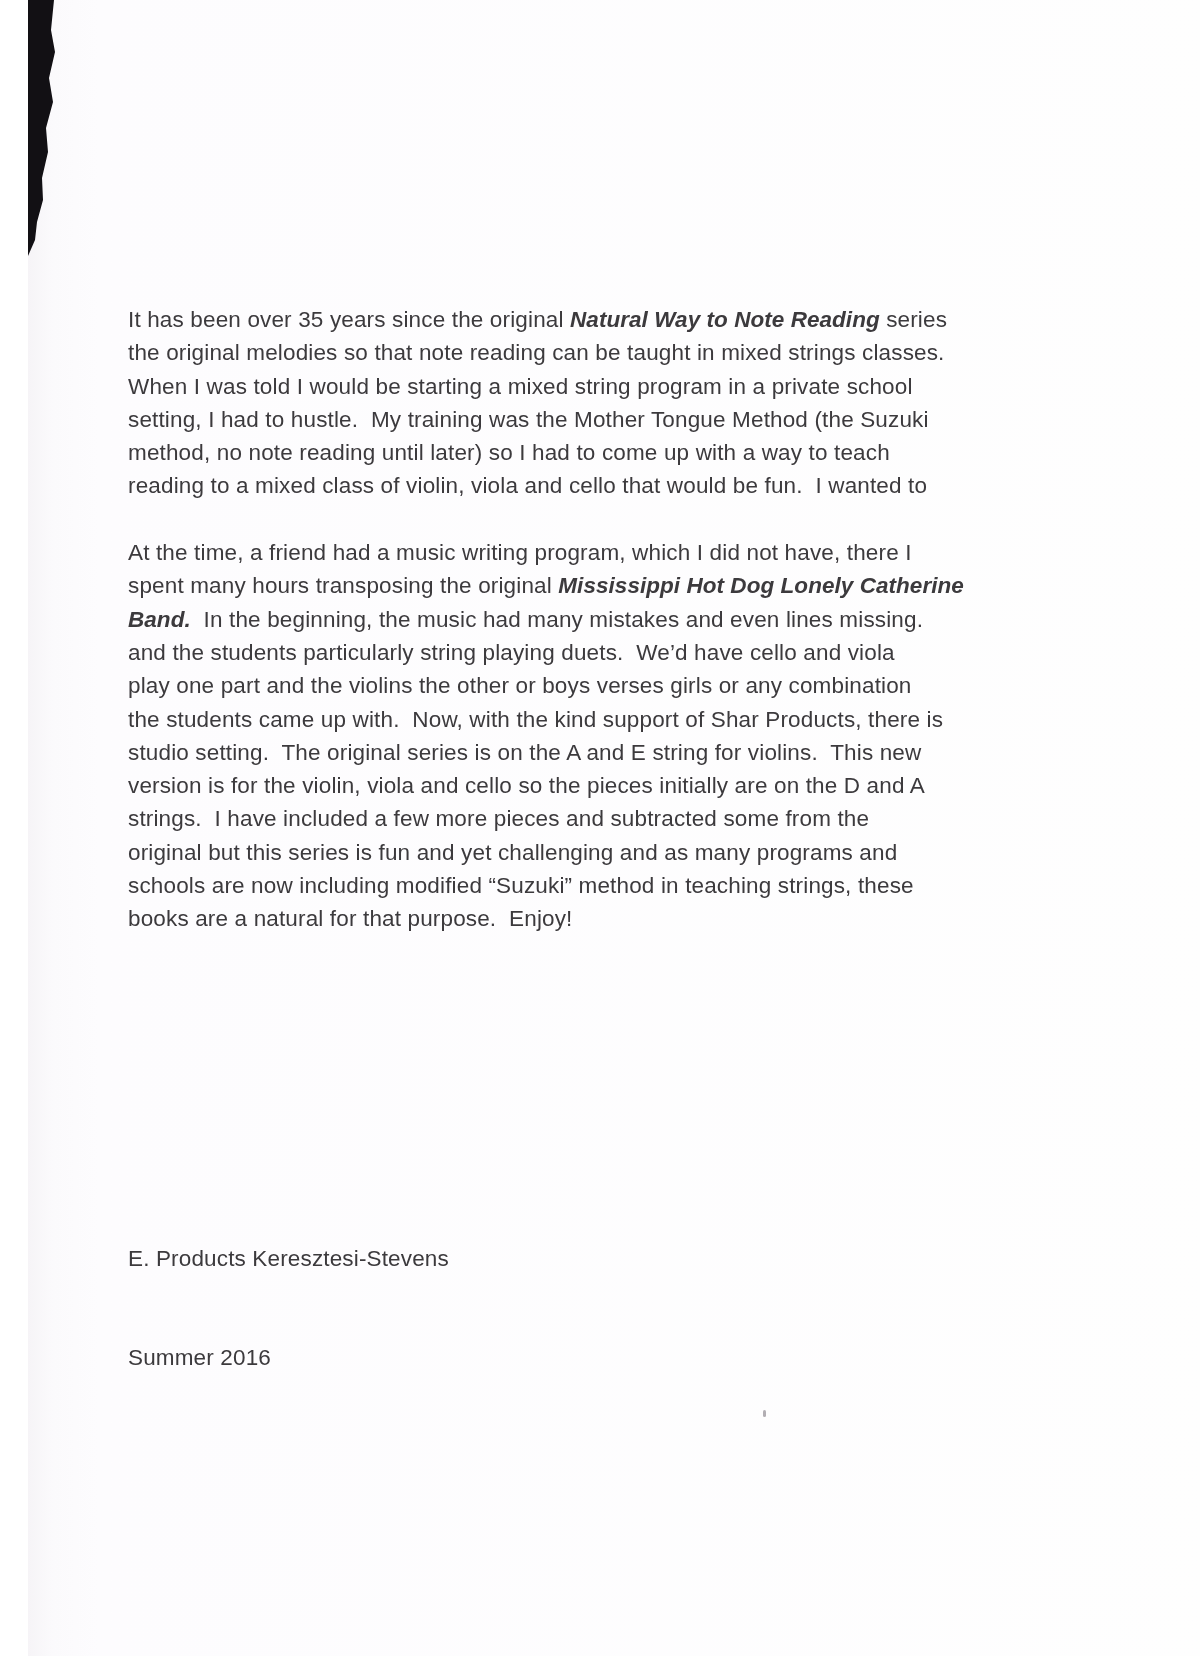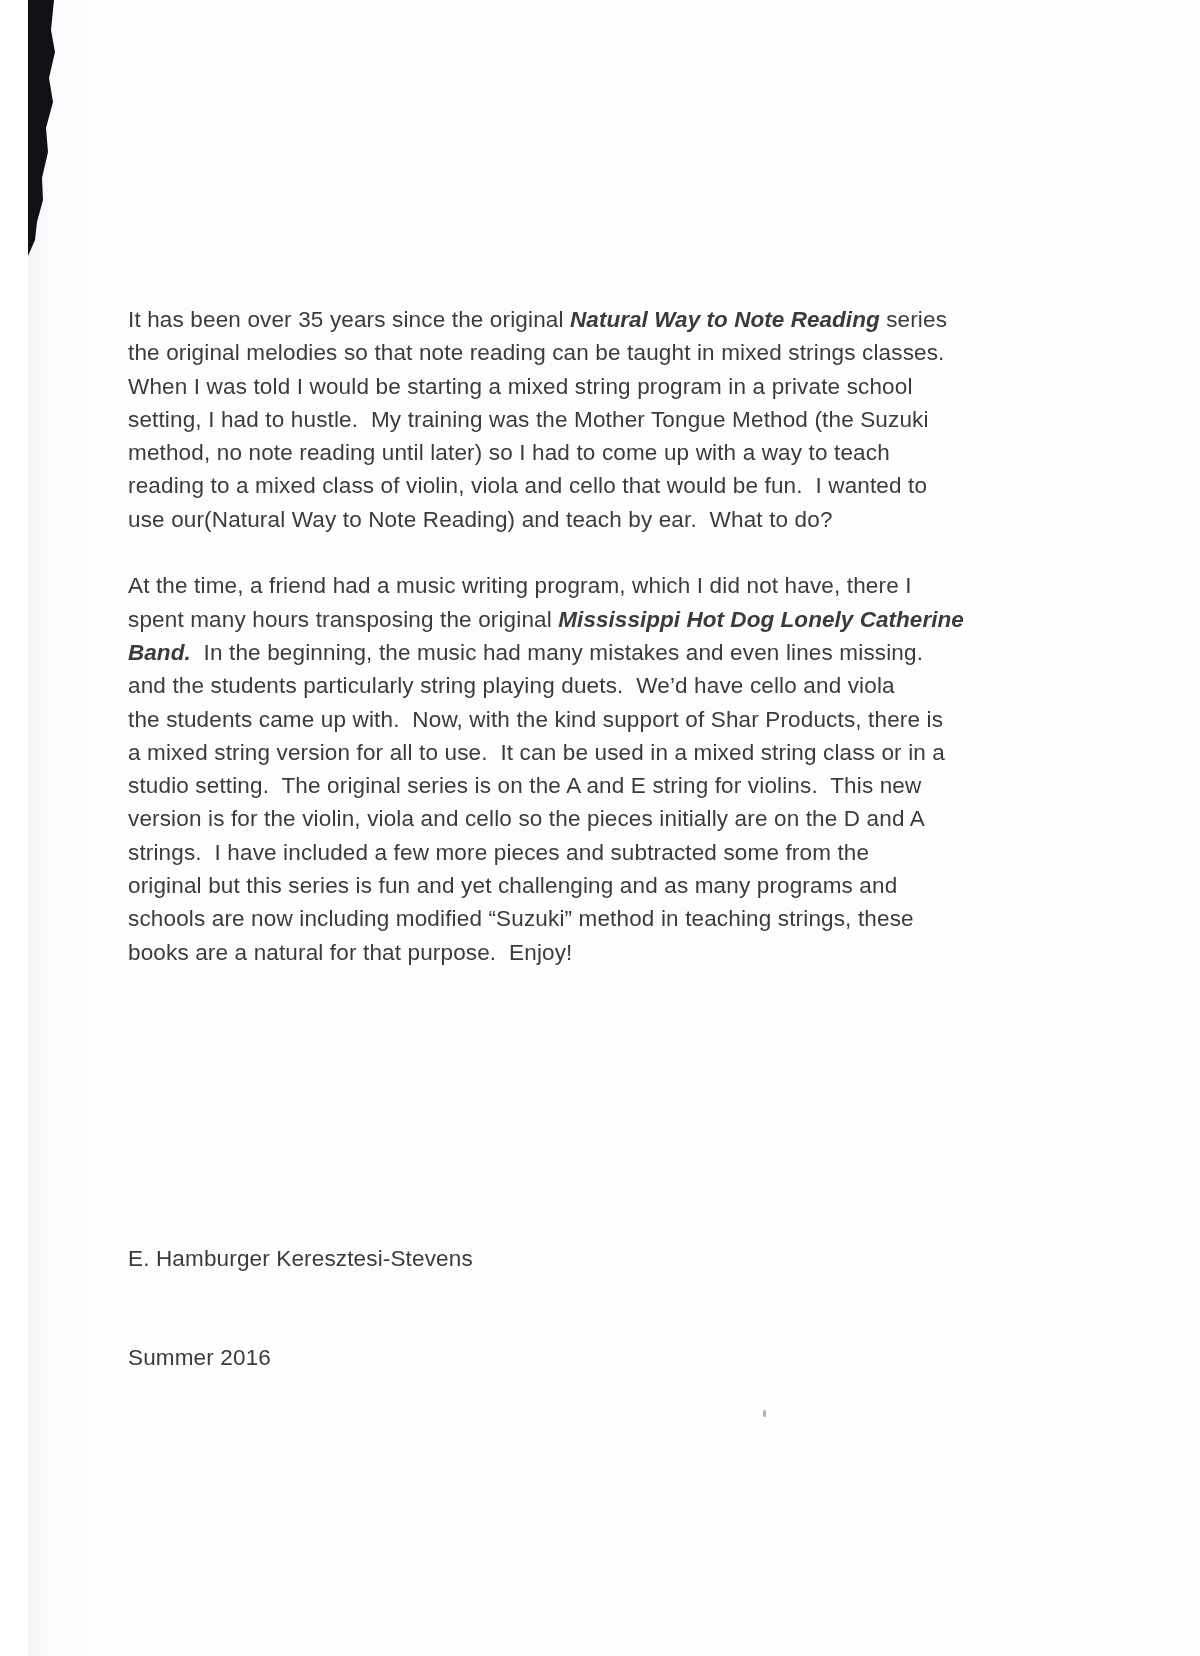"use our(Natural Way to Note" div.line { html: <div><span>use our(Natural Way to Note Reading) and teach by ear. What to do?</span></div> -> none }
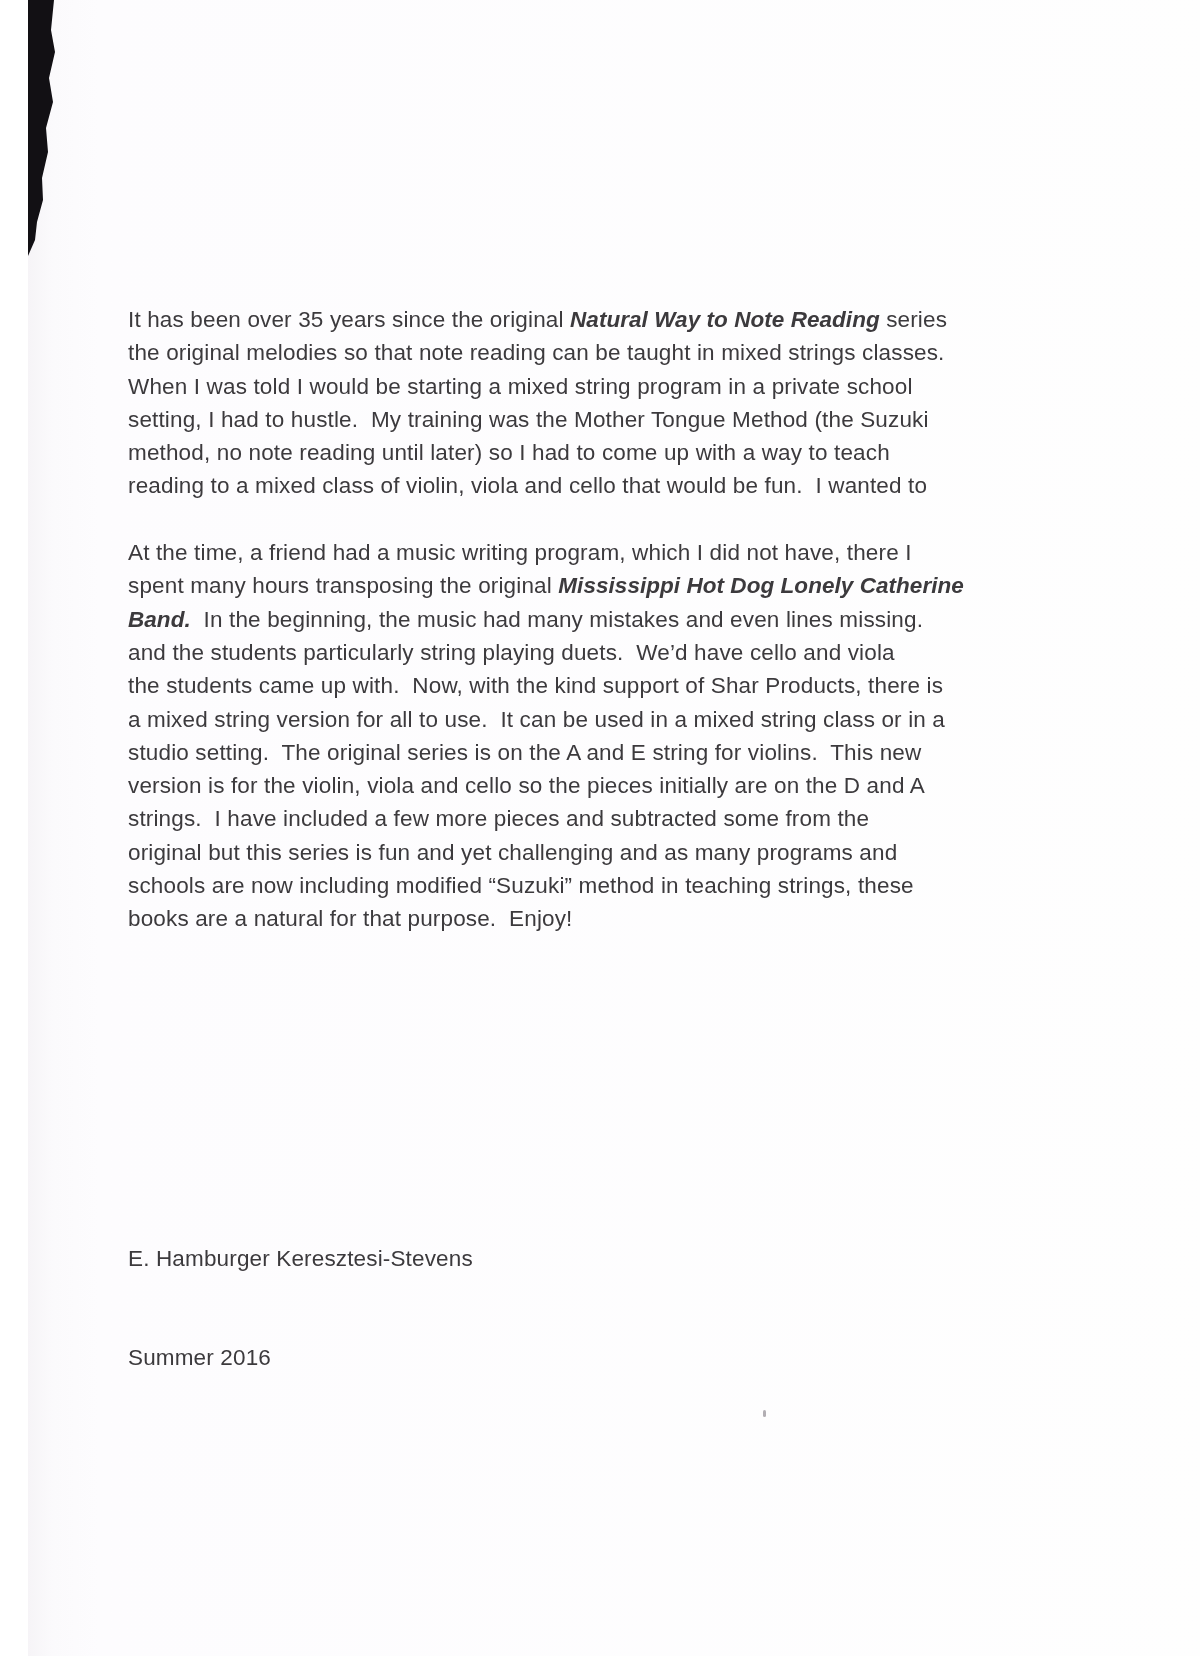"play one part and the" div.line { html: none -> <div><span>play one part and the violins the other or boys verses girls or any combination</span></div> }
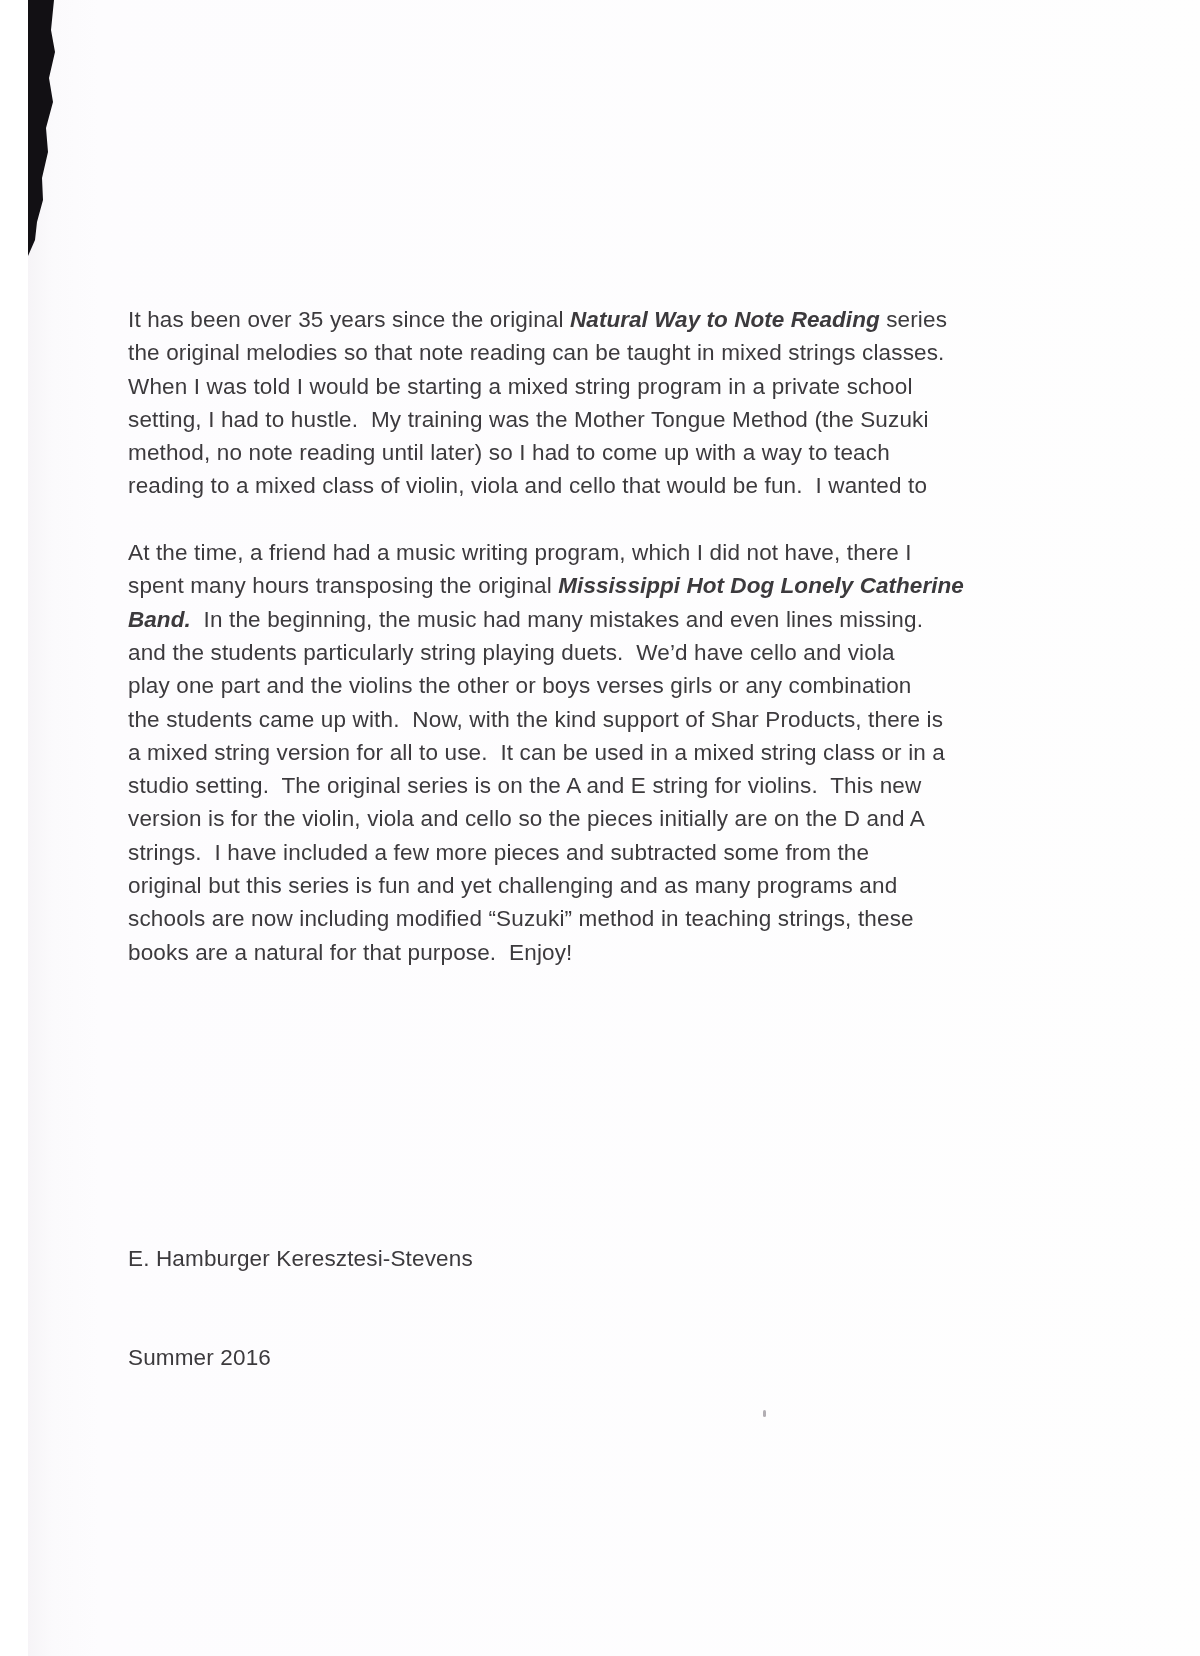"a mixed string version for" div.line { html: <div><span>a mixed string version for all to use. It can be used in a mixed string class or in a</span></div> -> none }
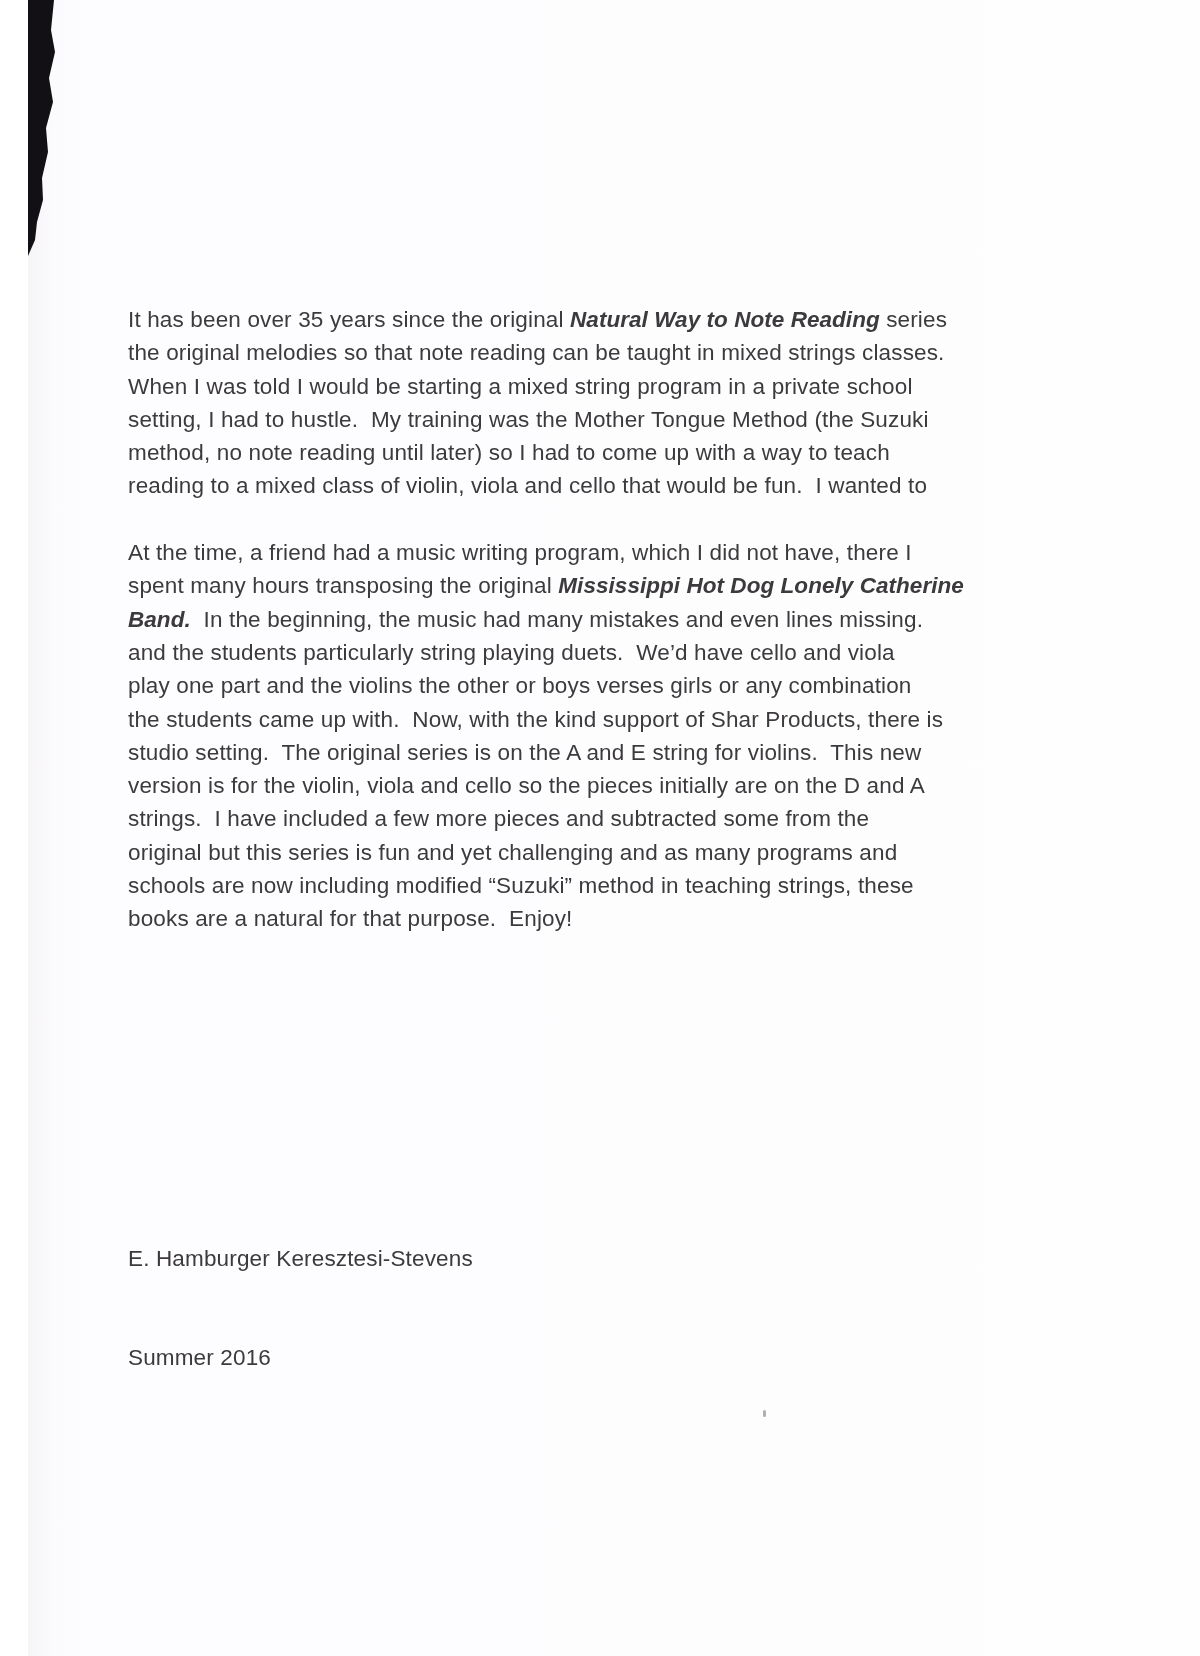"E. Hamburger Keresztesi-Stevens" div.line { text: Hamburger -> Products }
